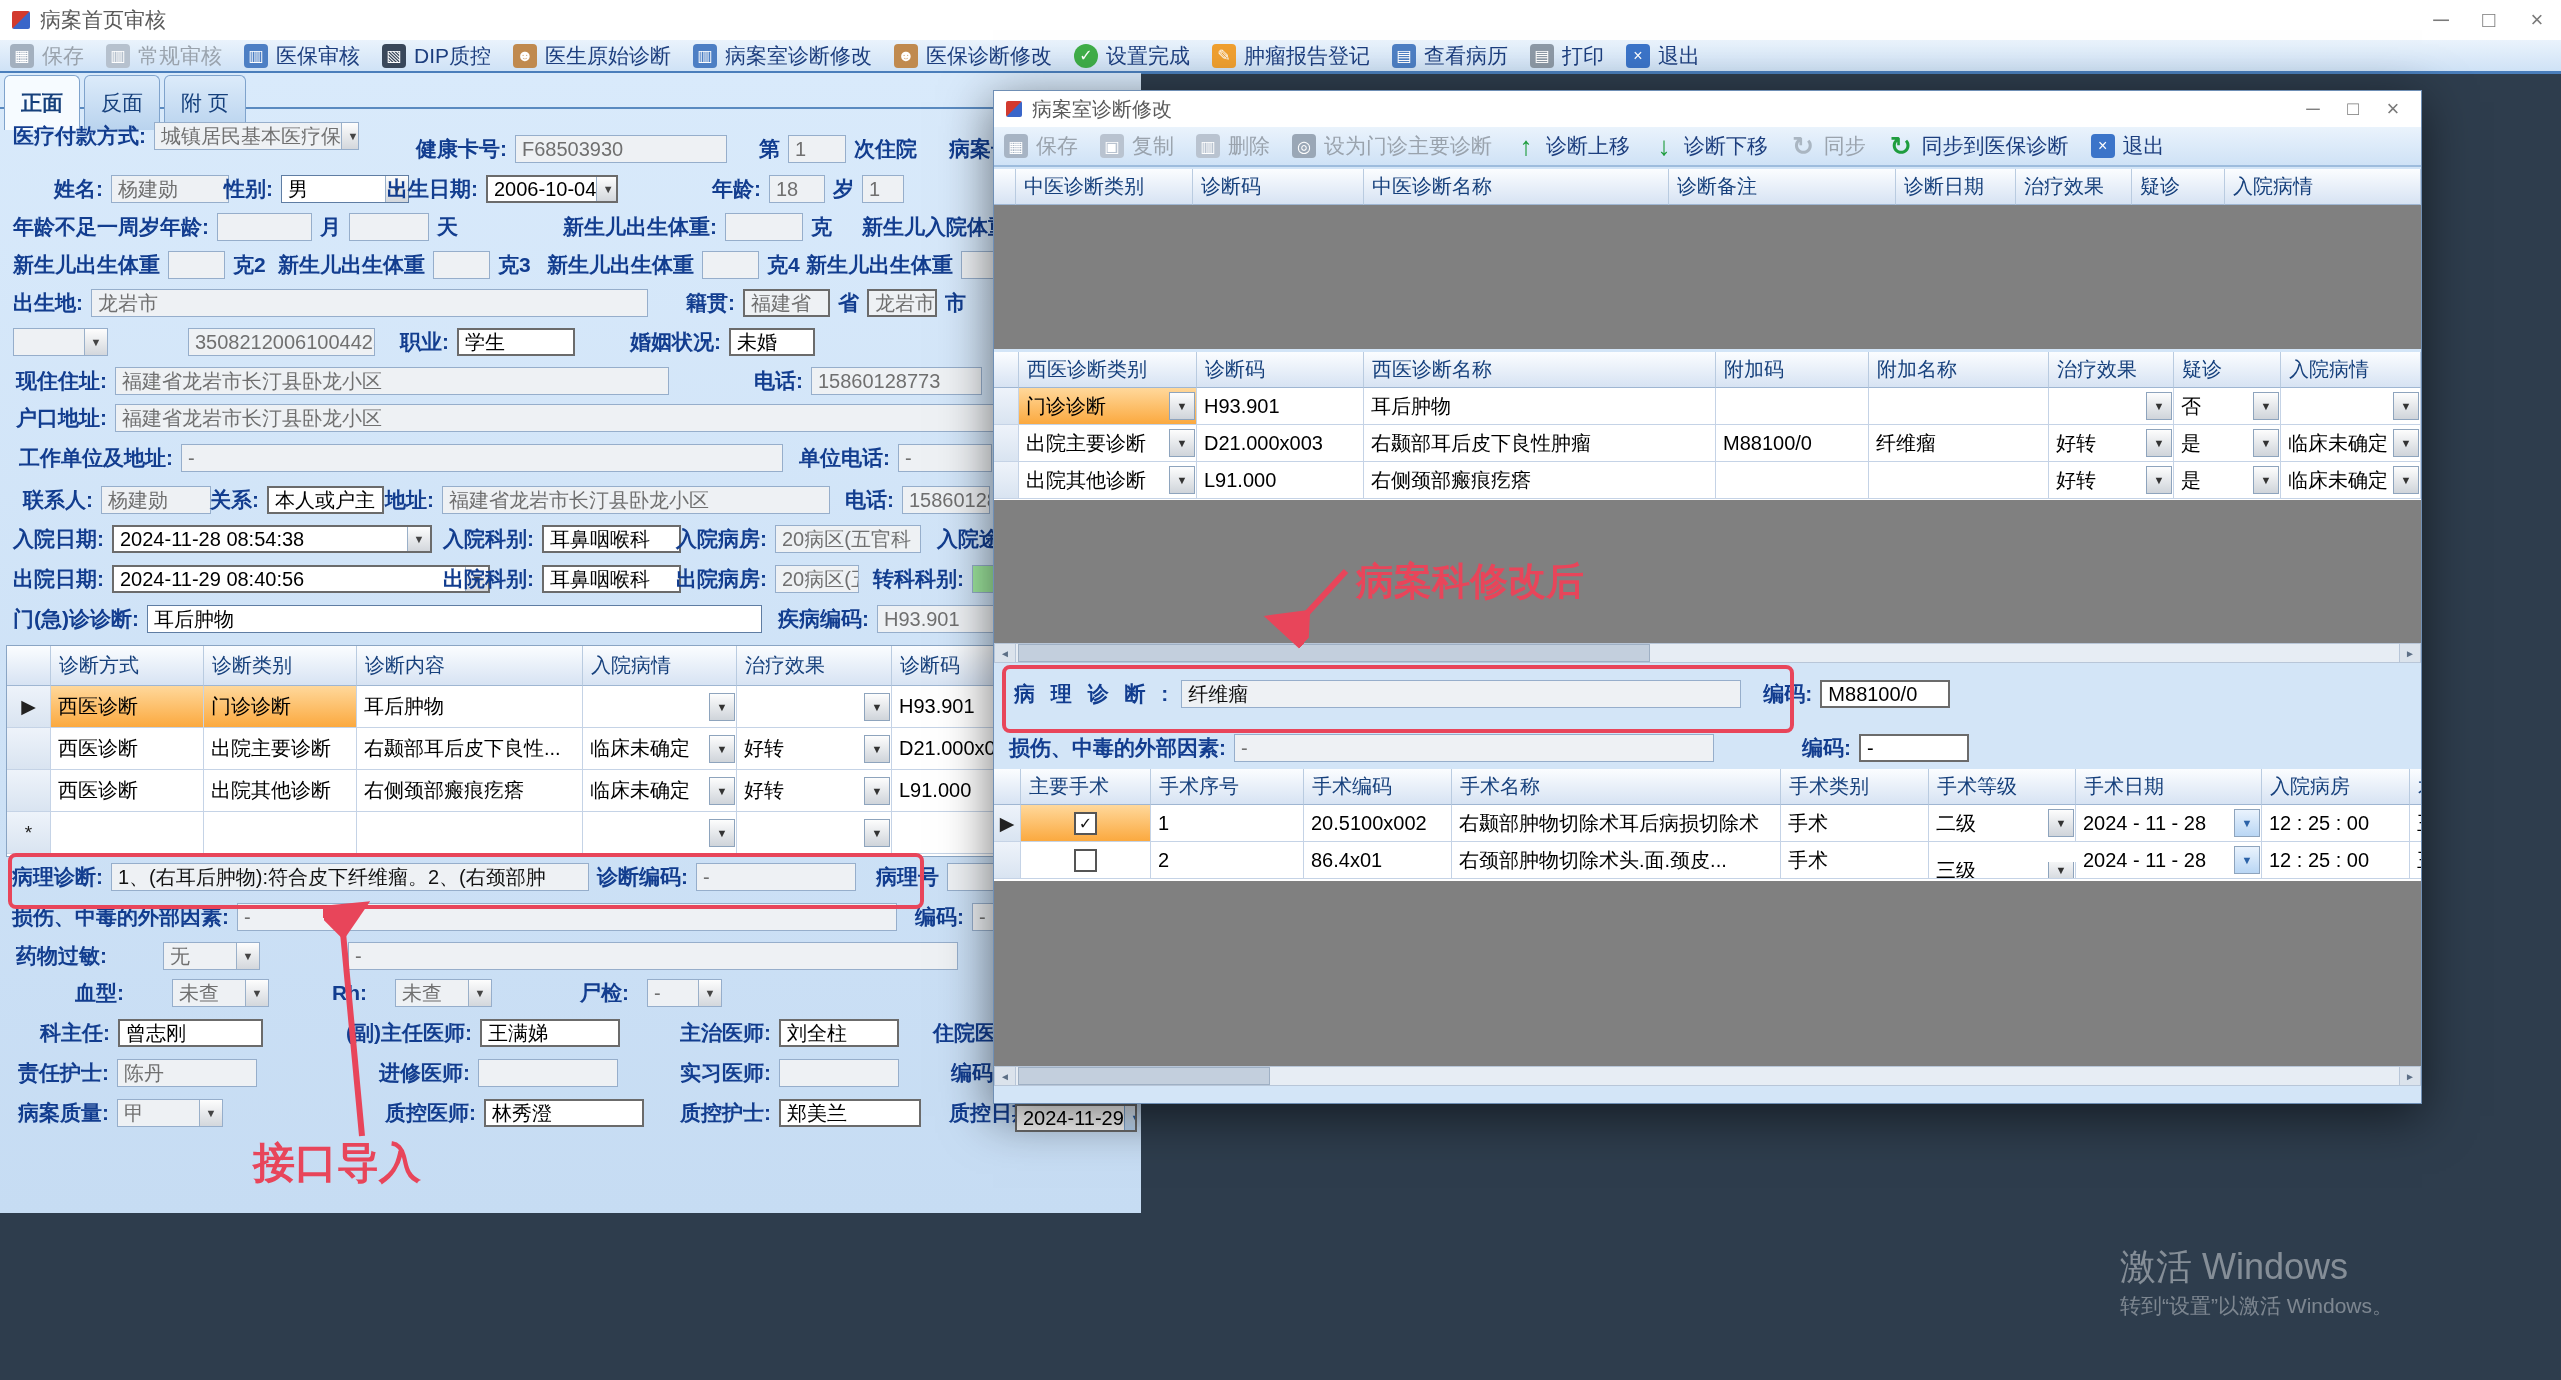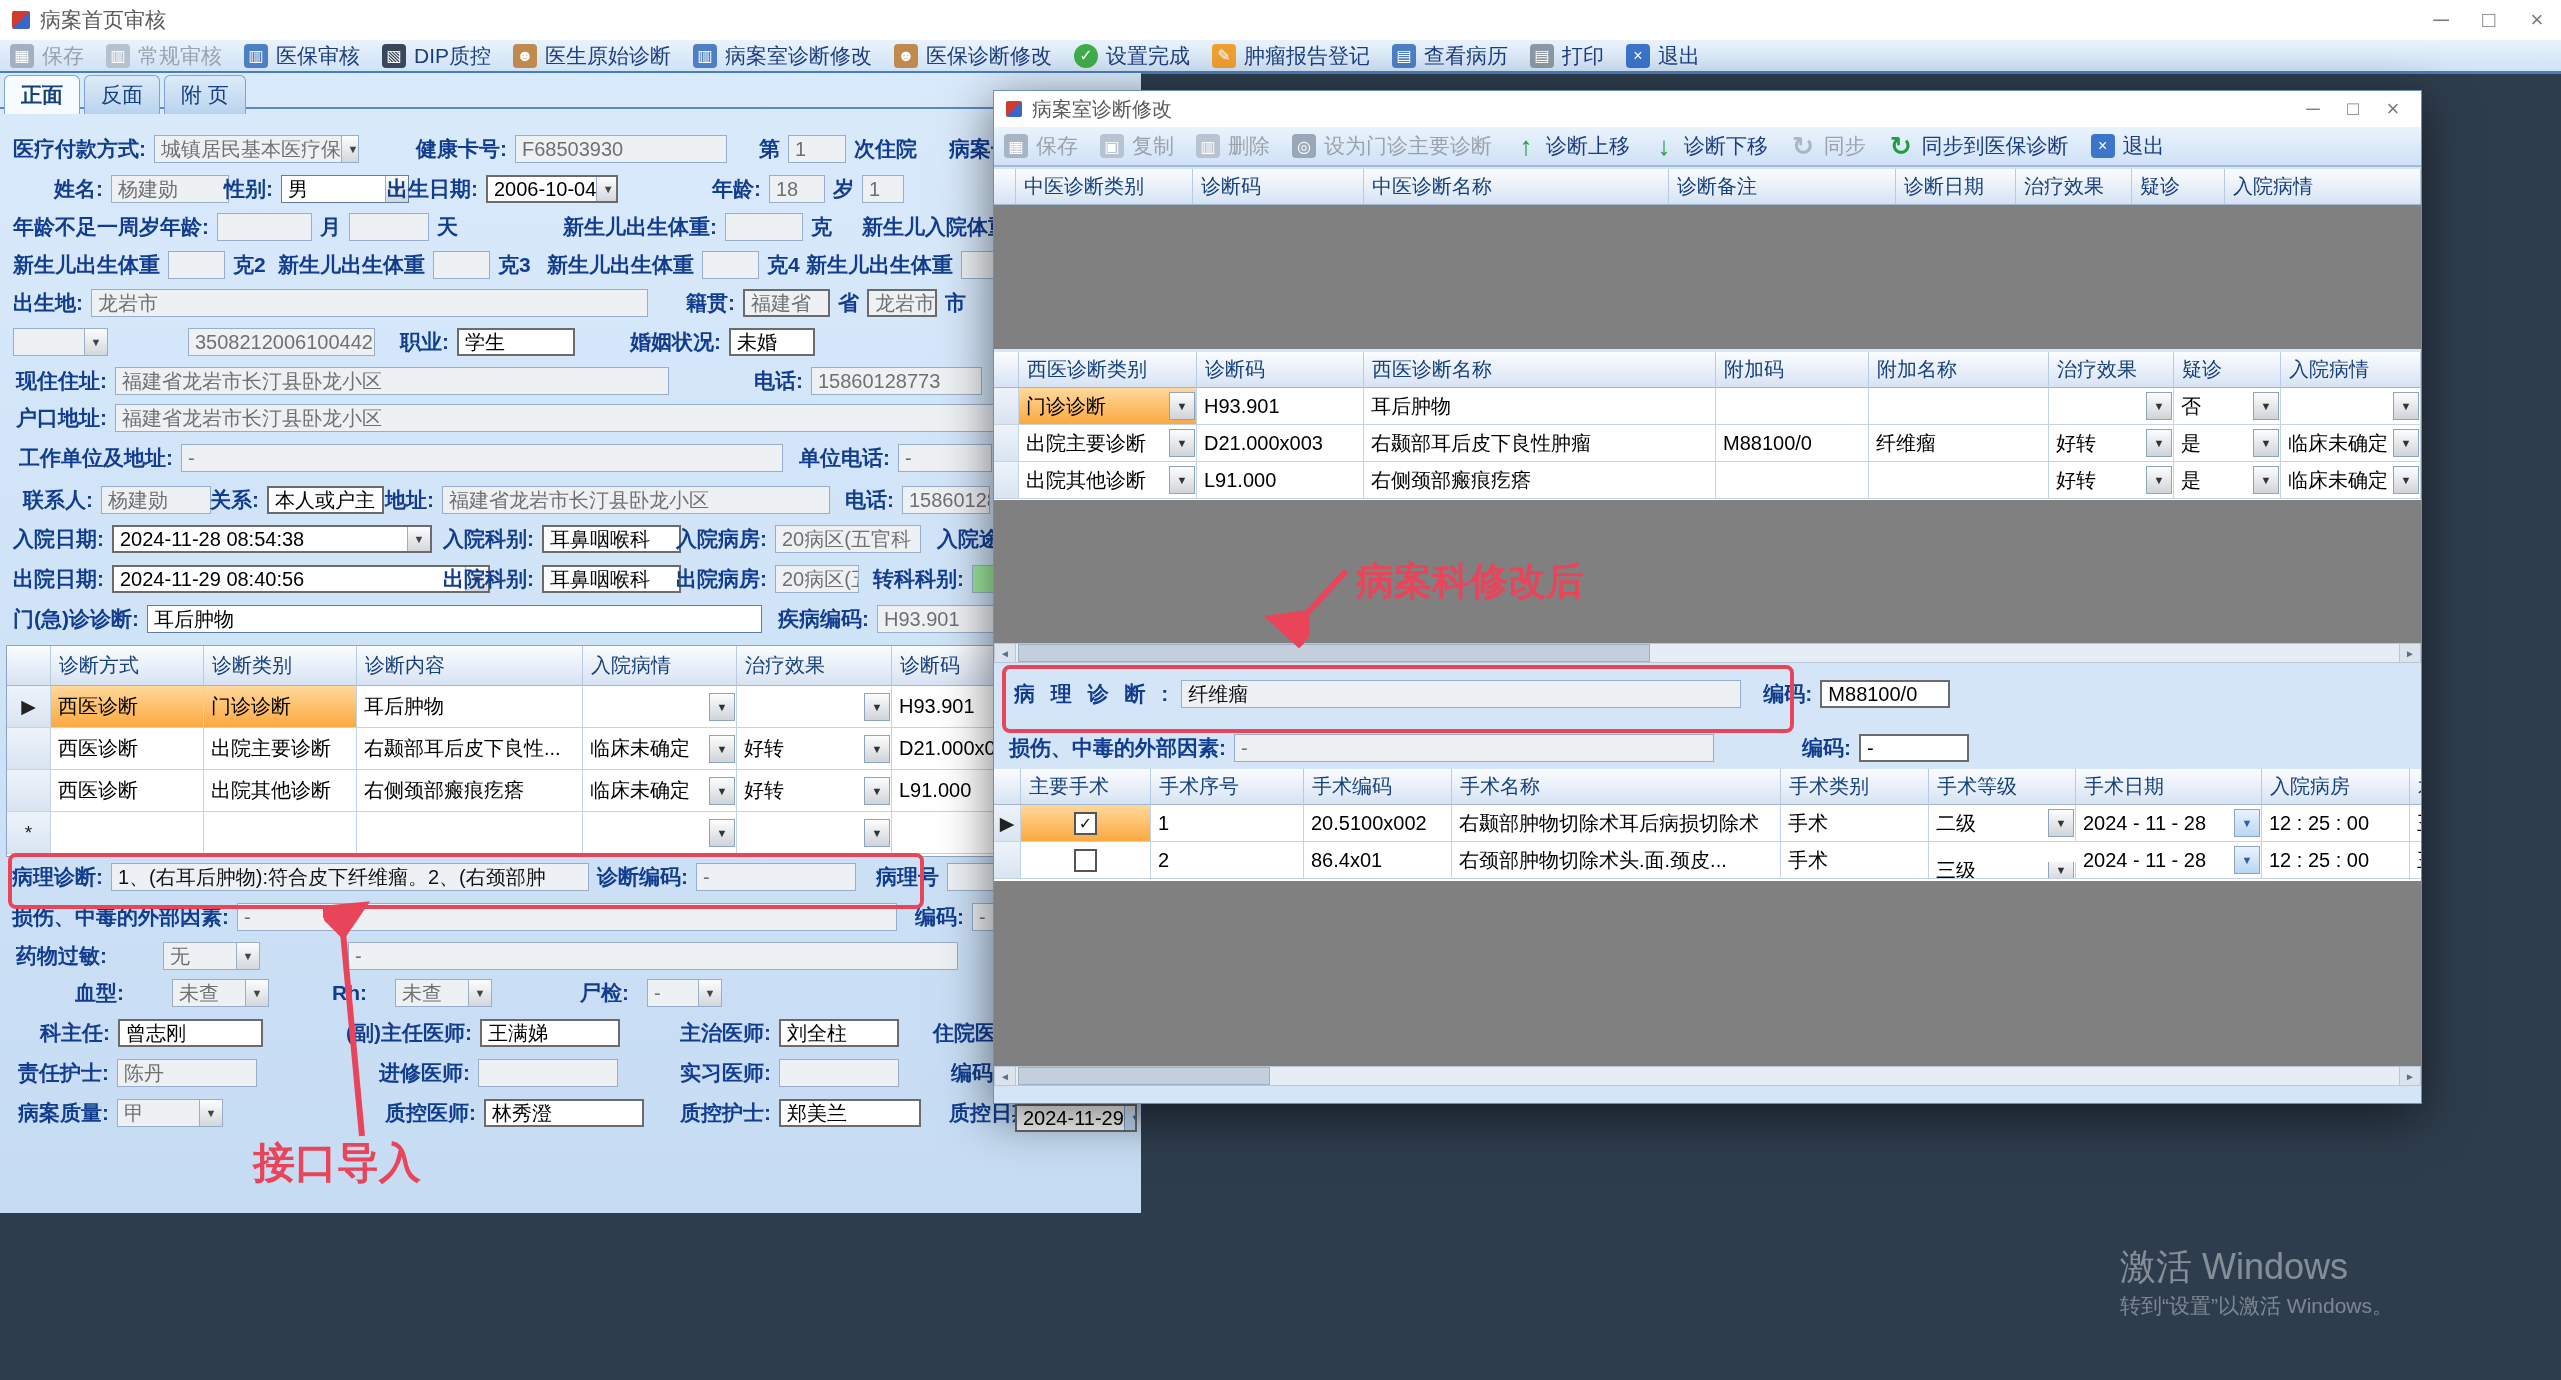"正面" .tab { padding: 4px 16px -> 12px 16px }
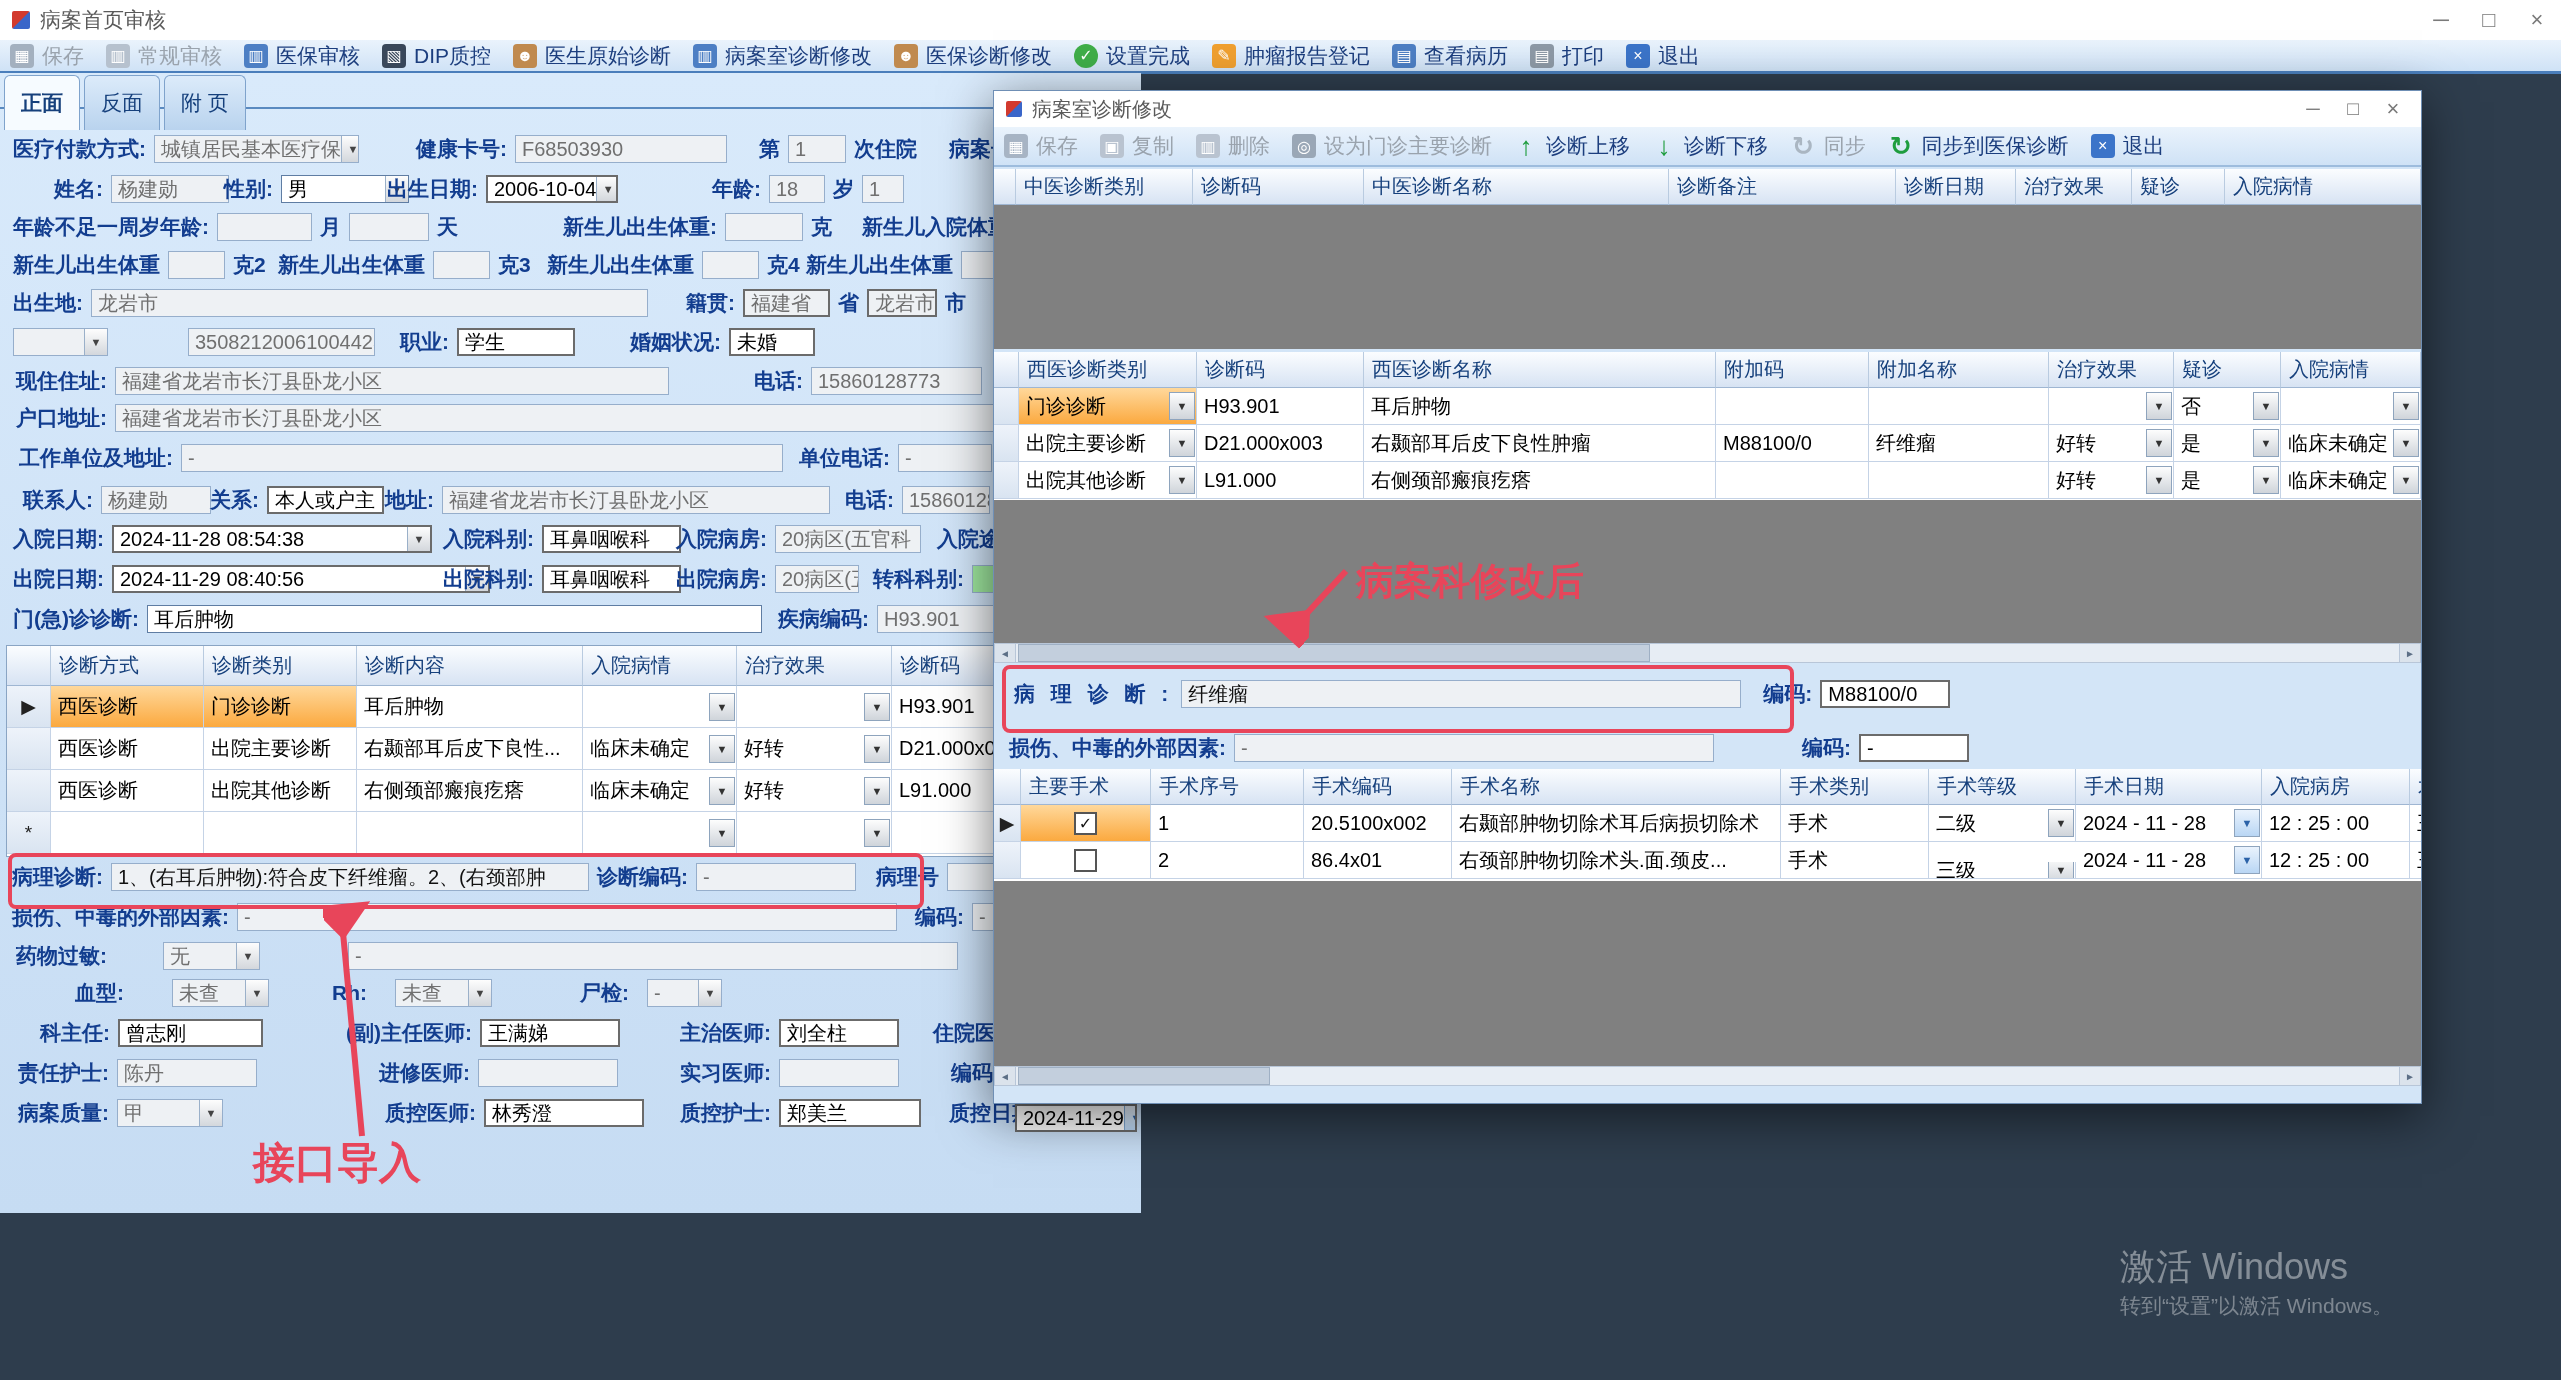"医疗付款方式:" div.f { top: 61px -> 48px }
